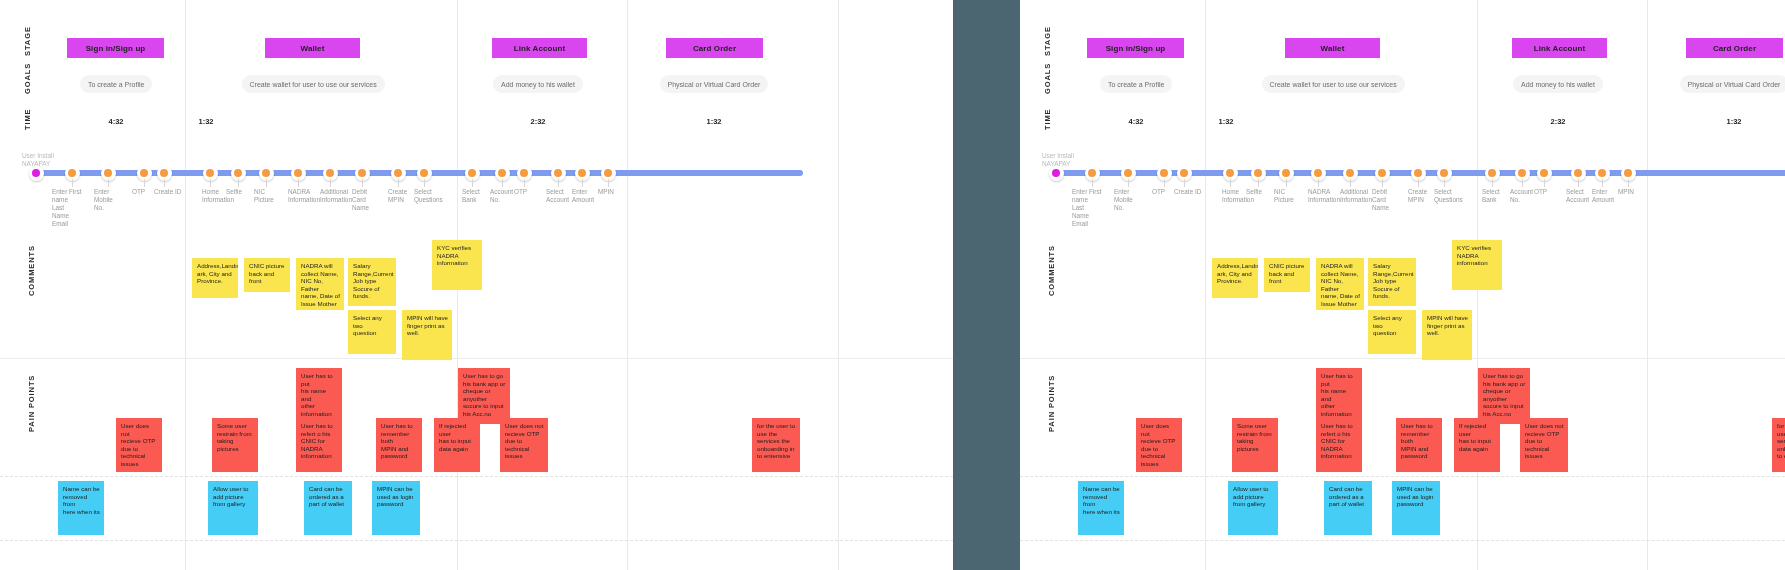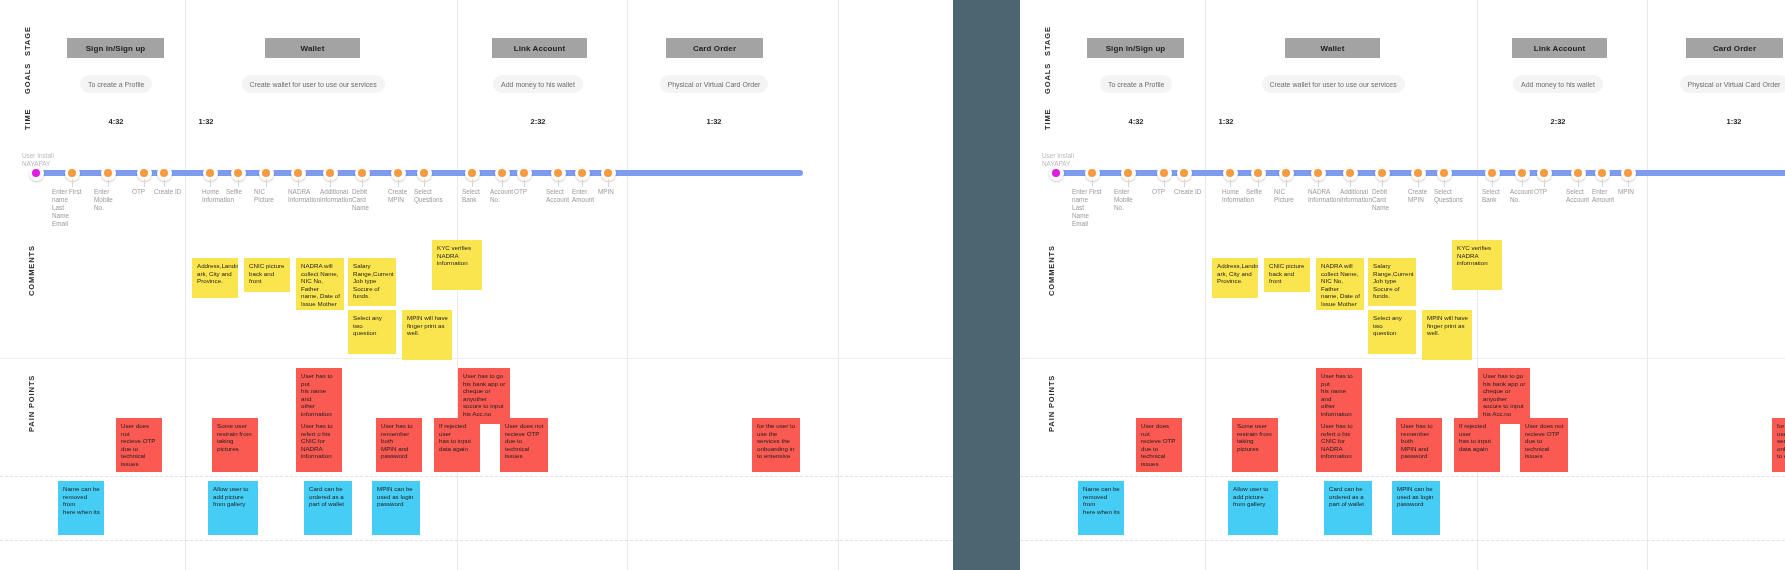"Sign in/Sign up" .stage-chip { background: #a3a3a3 -> #d946ef }
